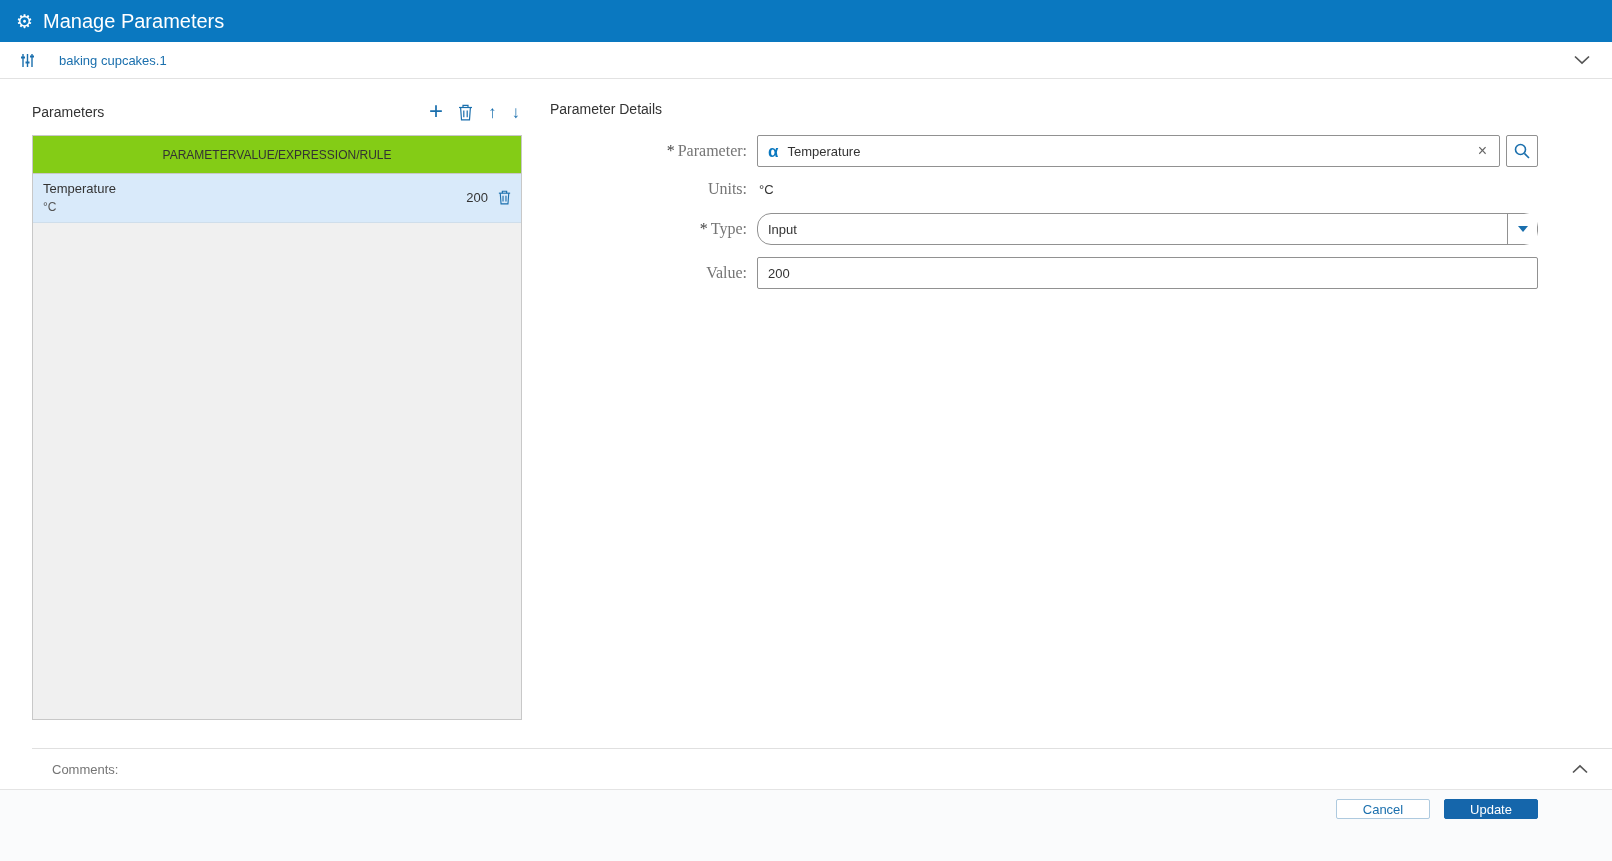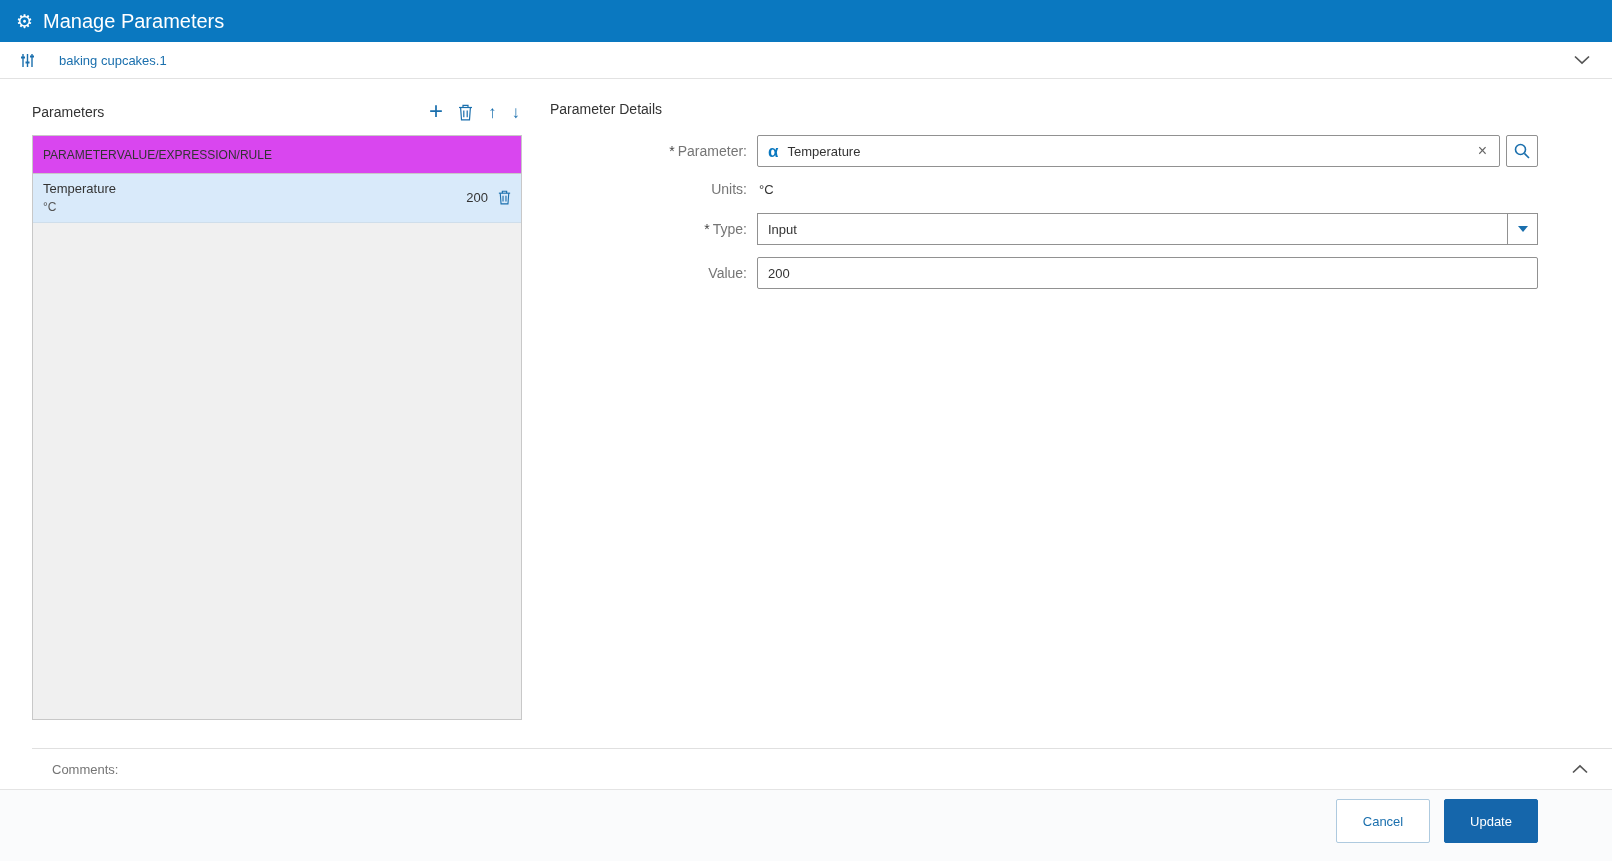"PARAMETER" .t-head { background: #d946ef -> #84cc16; justify-content: flex-start -> center }
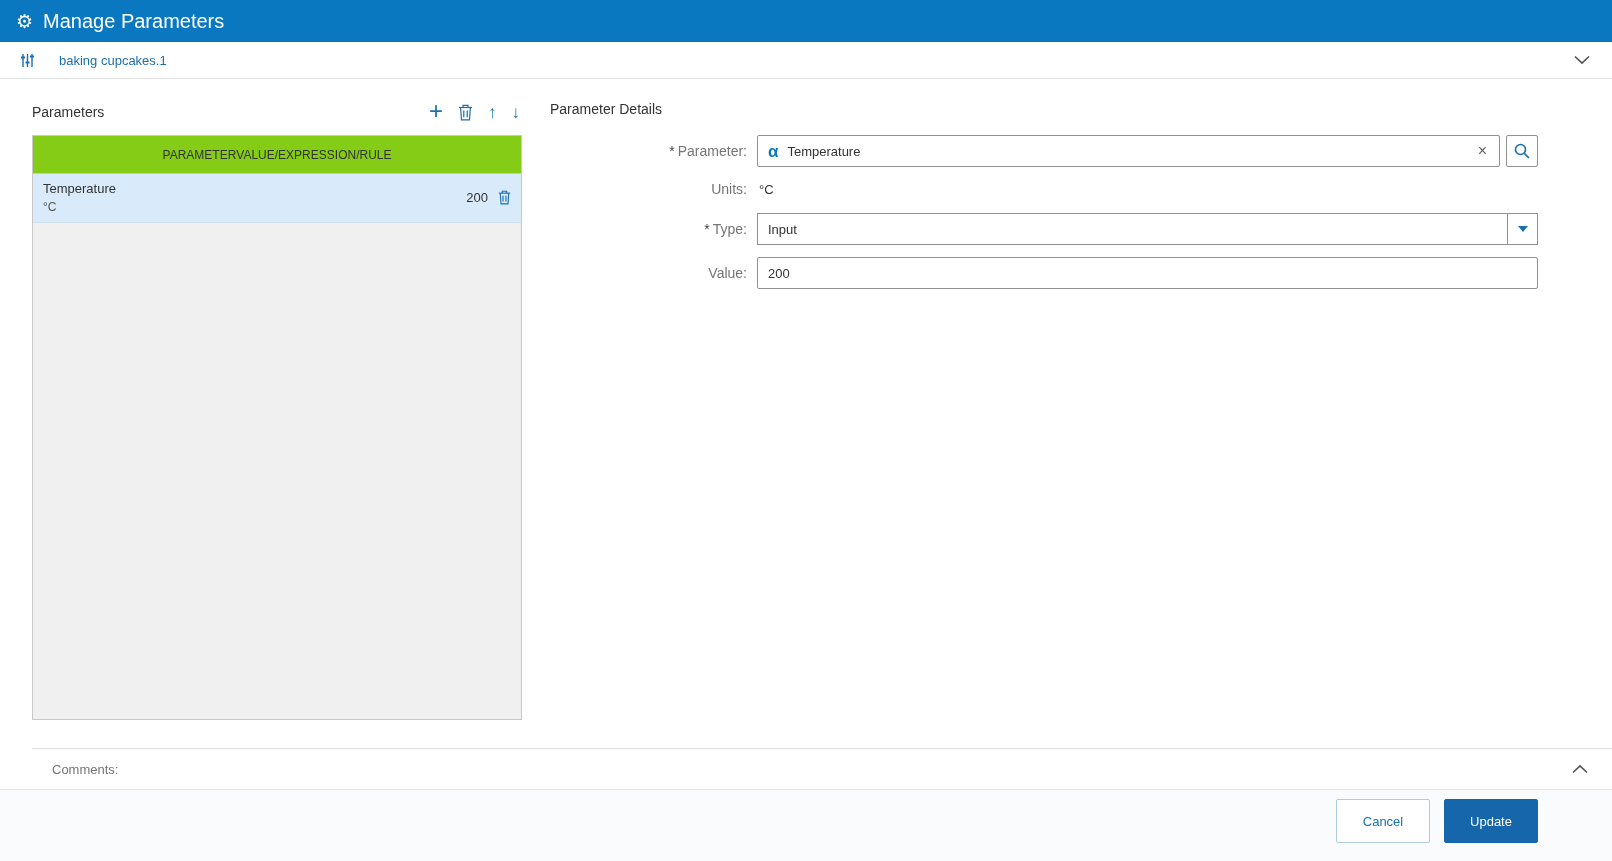"* Parameter:" .form-label { font-family: none -> Liberation Serif, serif; font-size: 14px -> 16px }
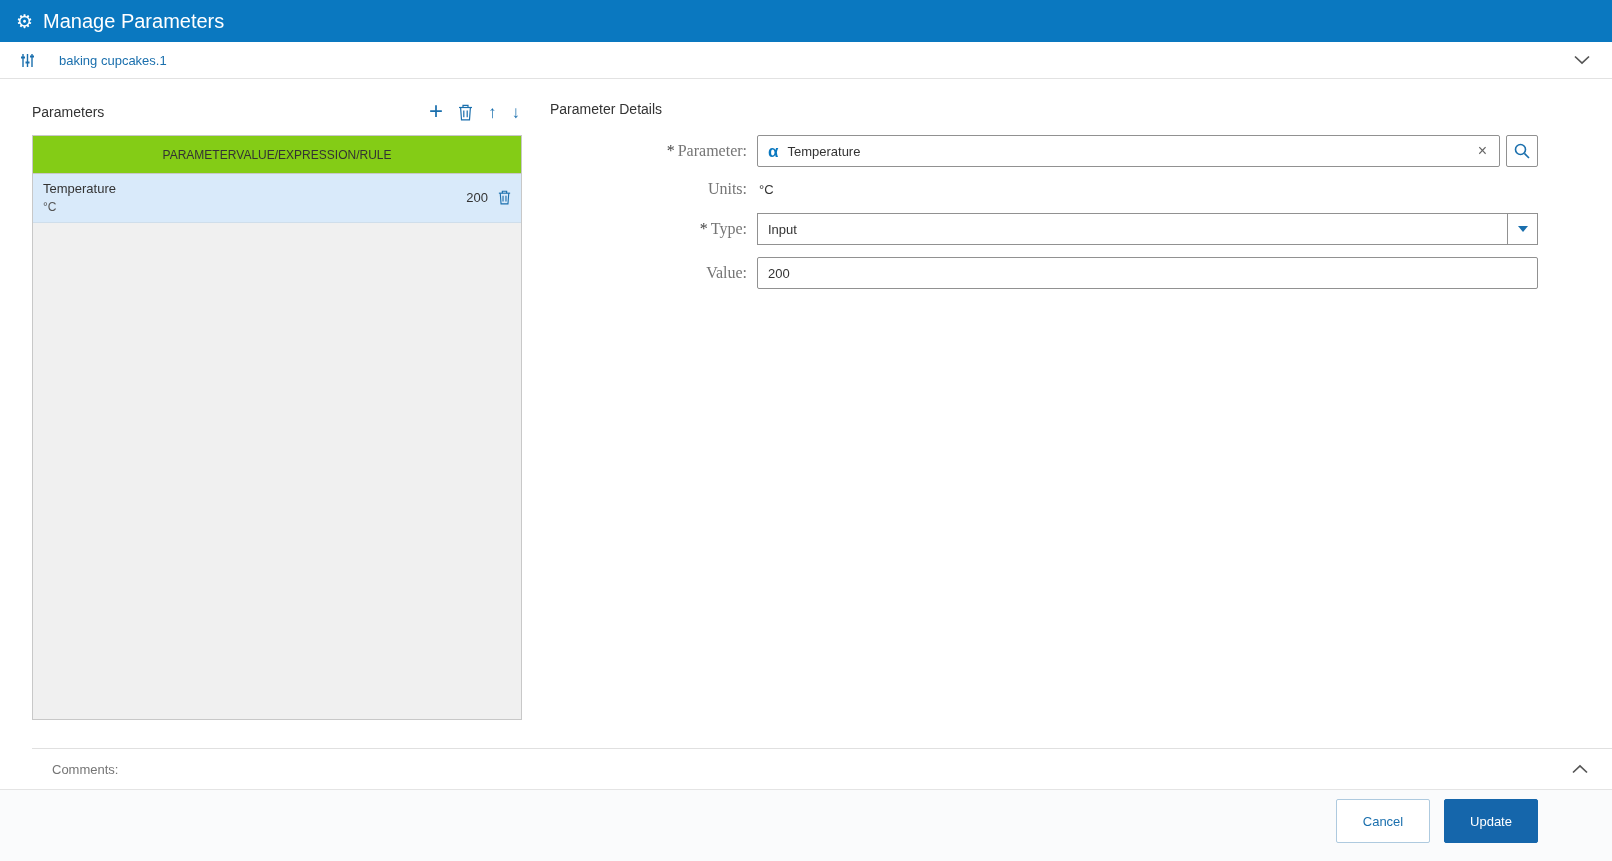"Input" .select-box { border-radius: 0 -> 14px }
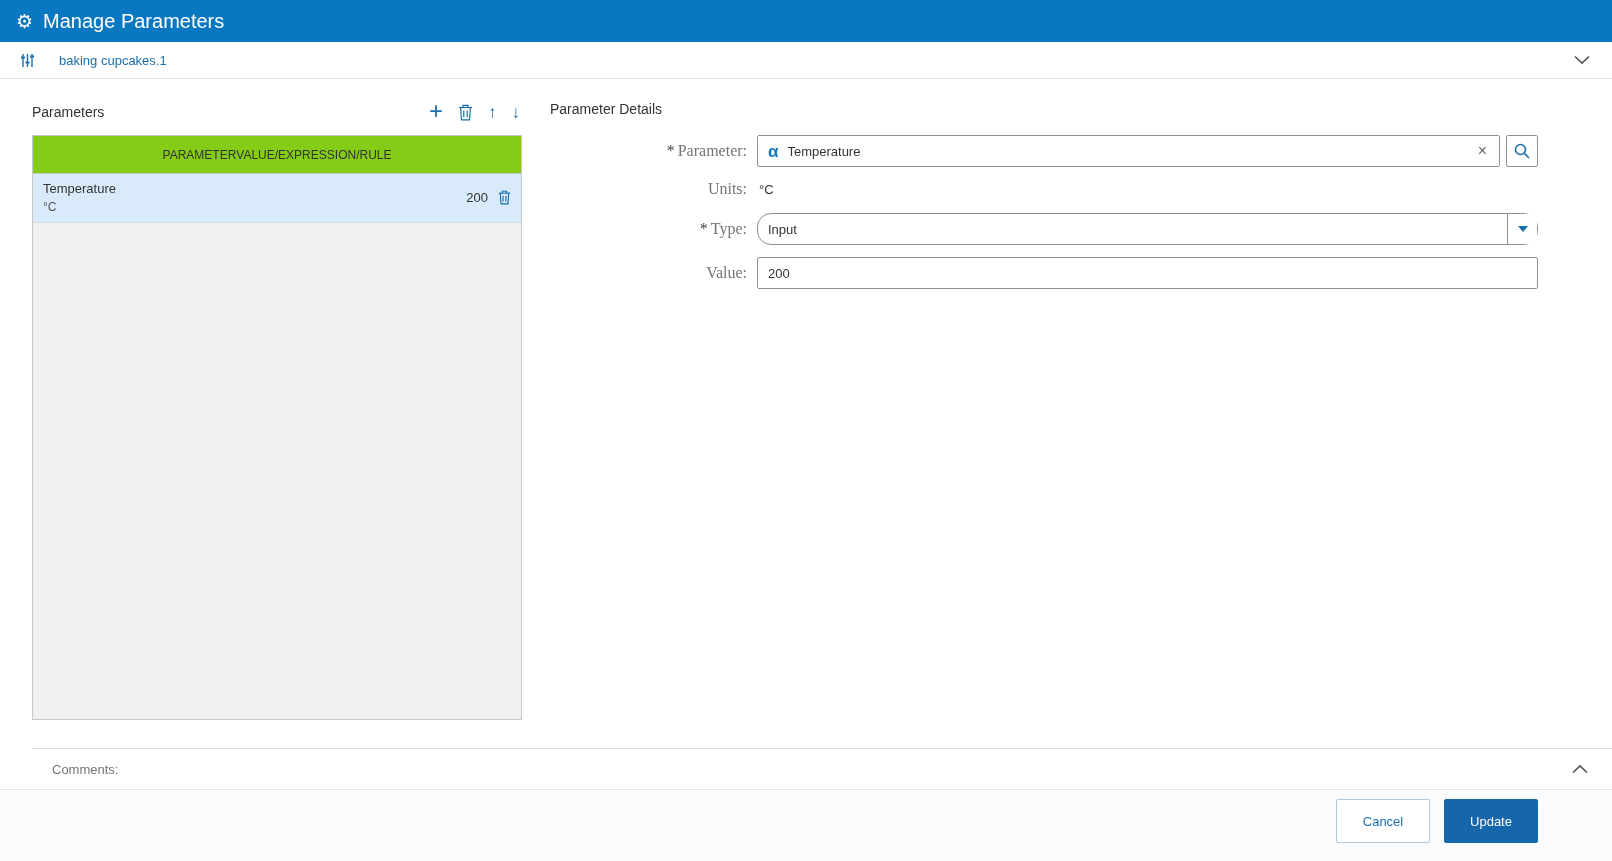"Cancel" .btn { height: 44px -> 20px }
